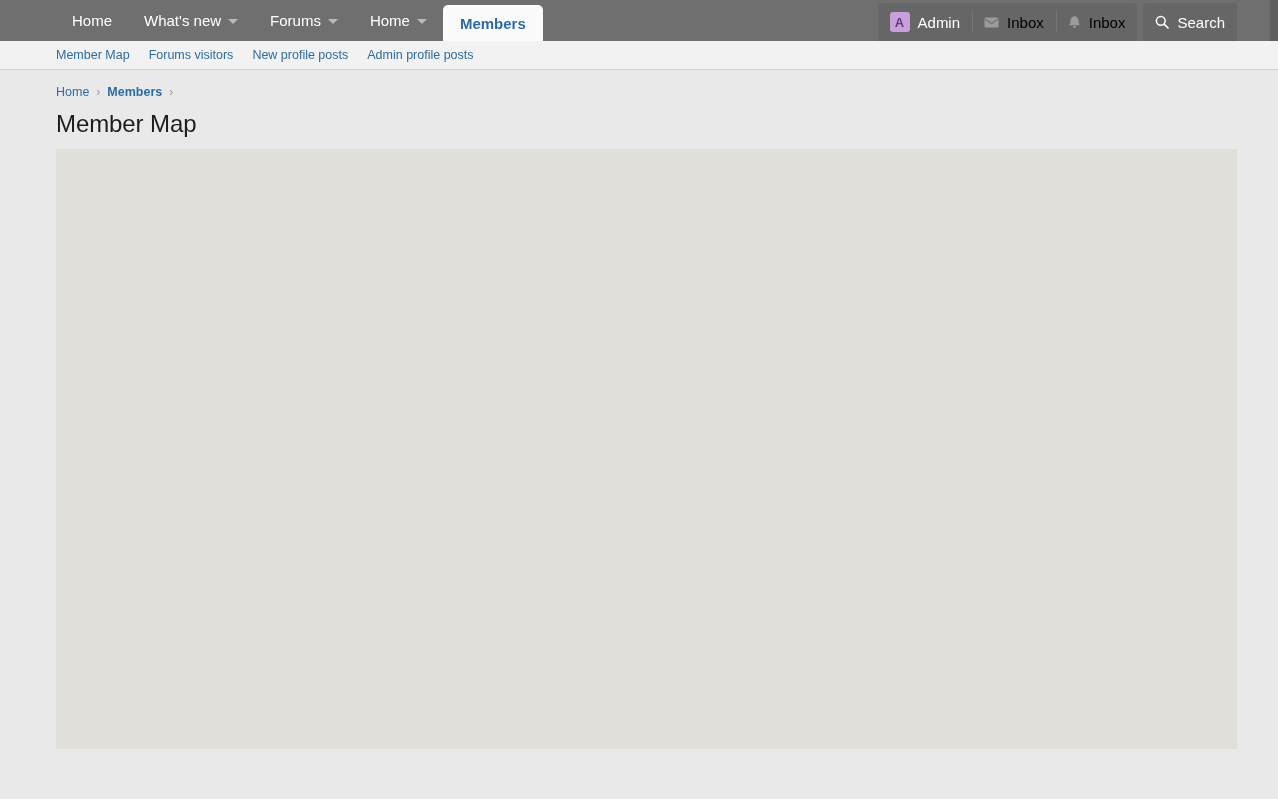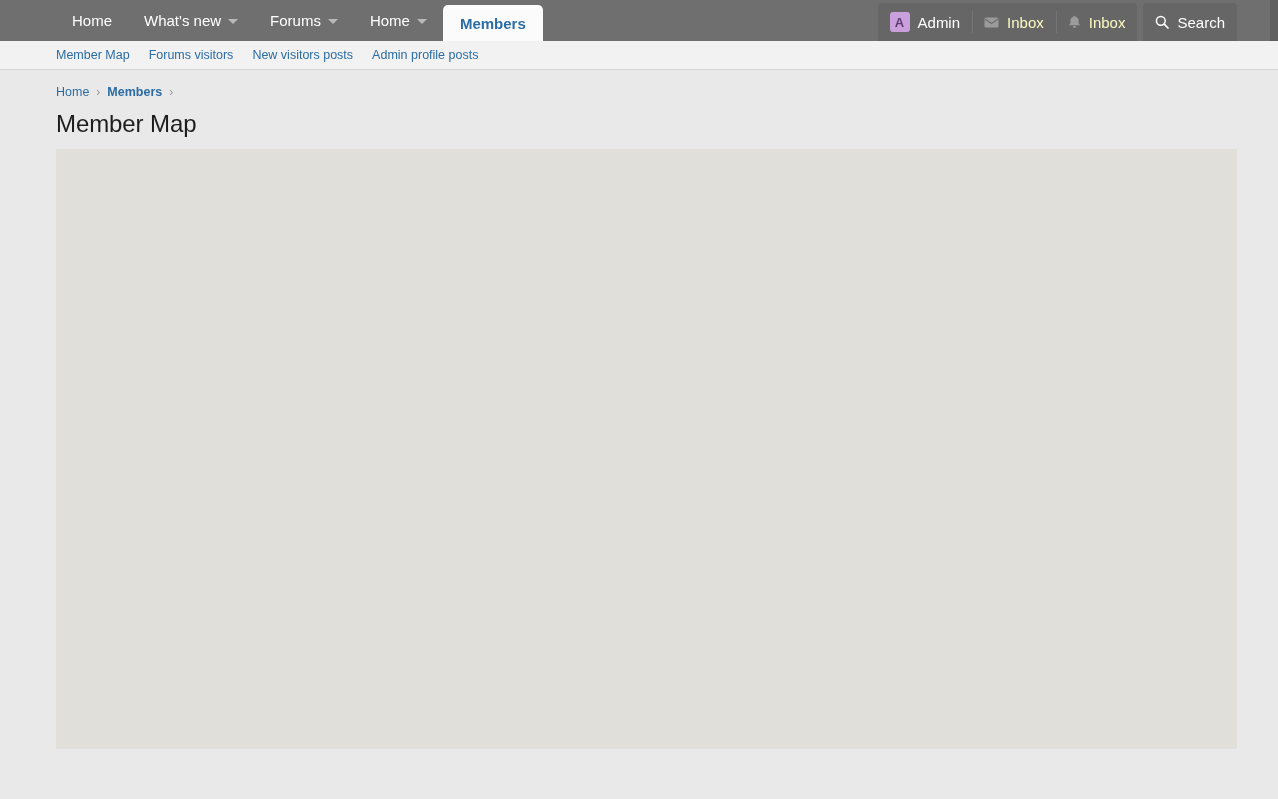"Inbox" .nav-visitor.dim { color: #fef9c3 -> #000000 }
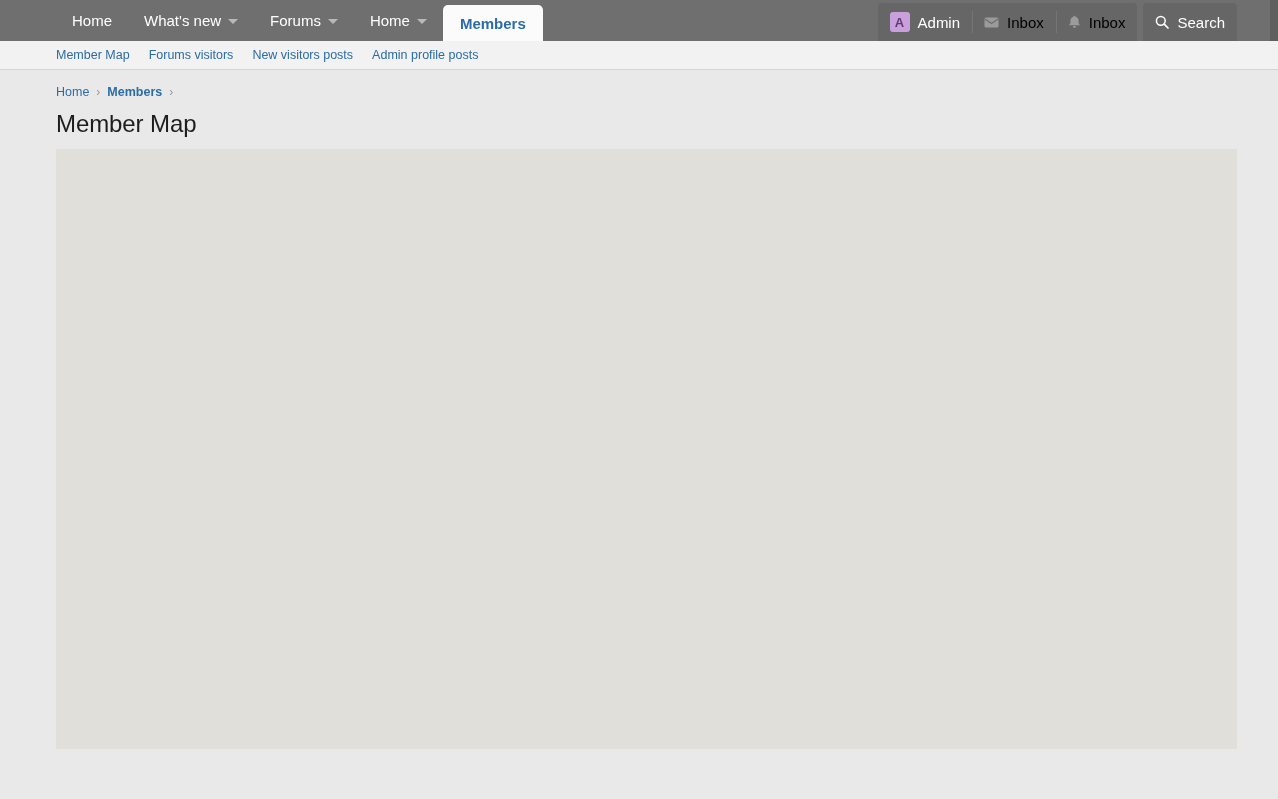"New visitors posts" a.subnav-item { text: visitors -> profile }
